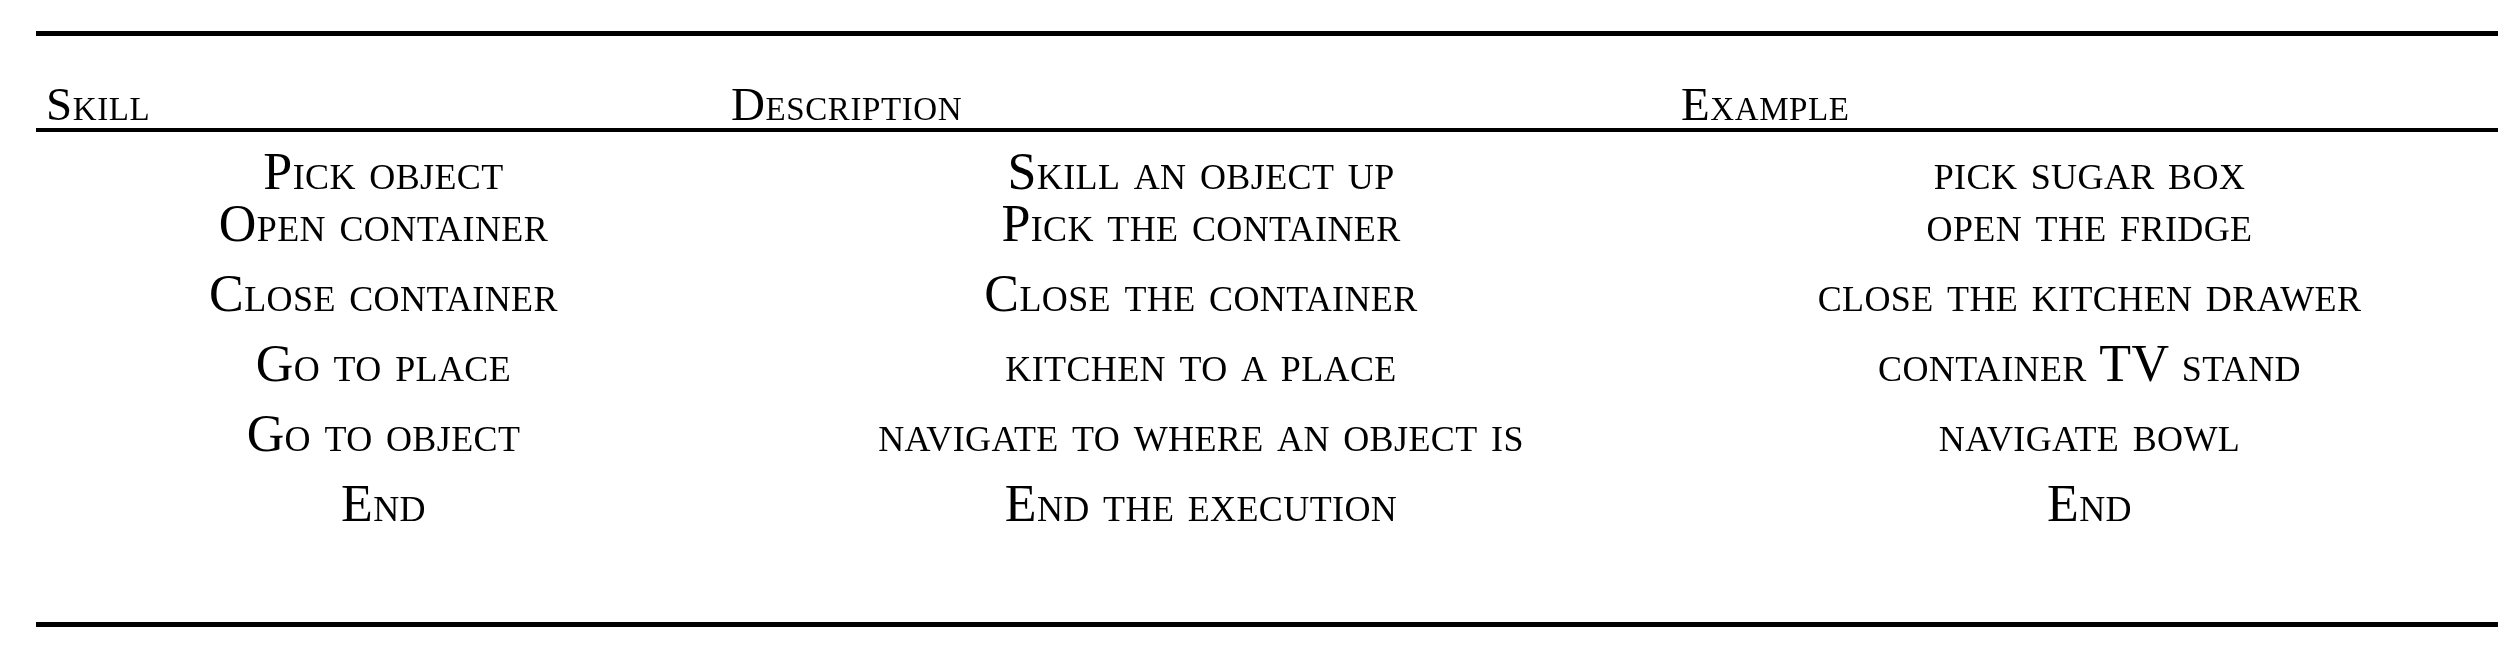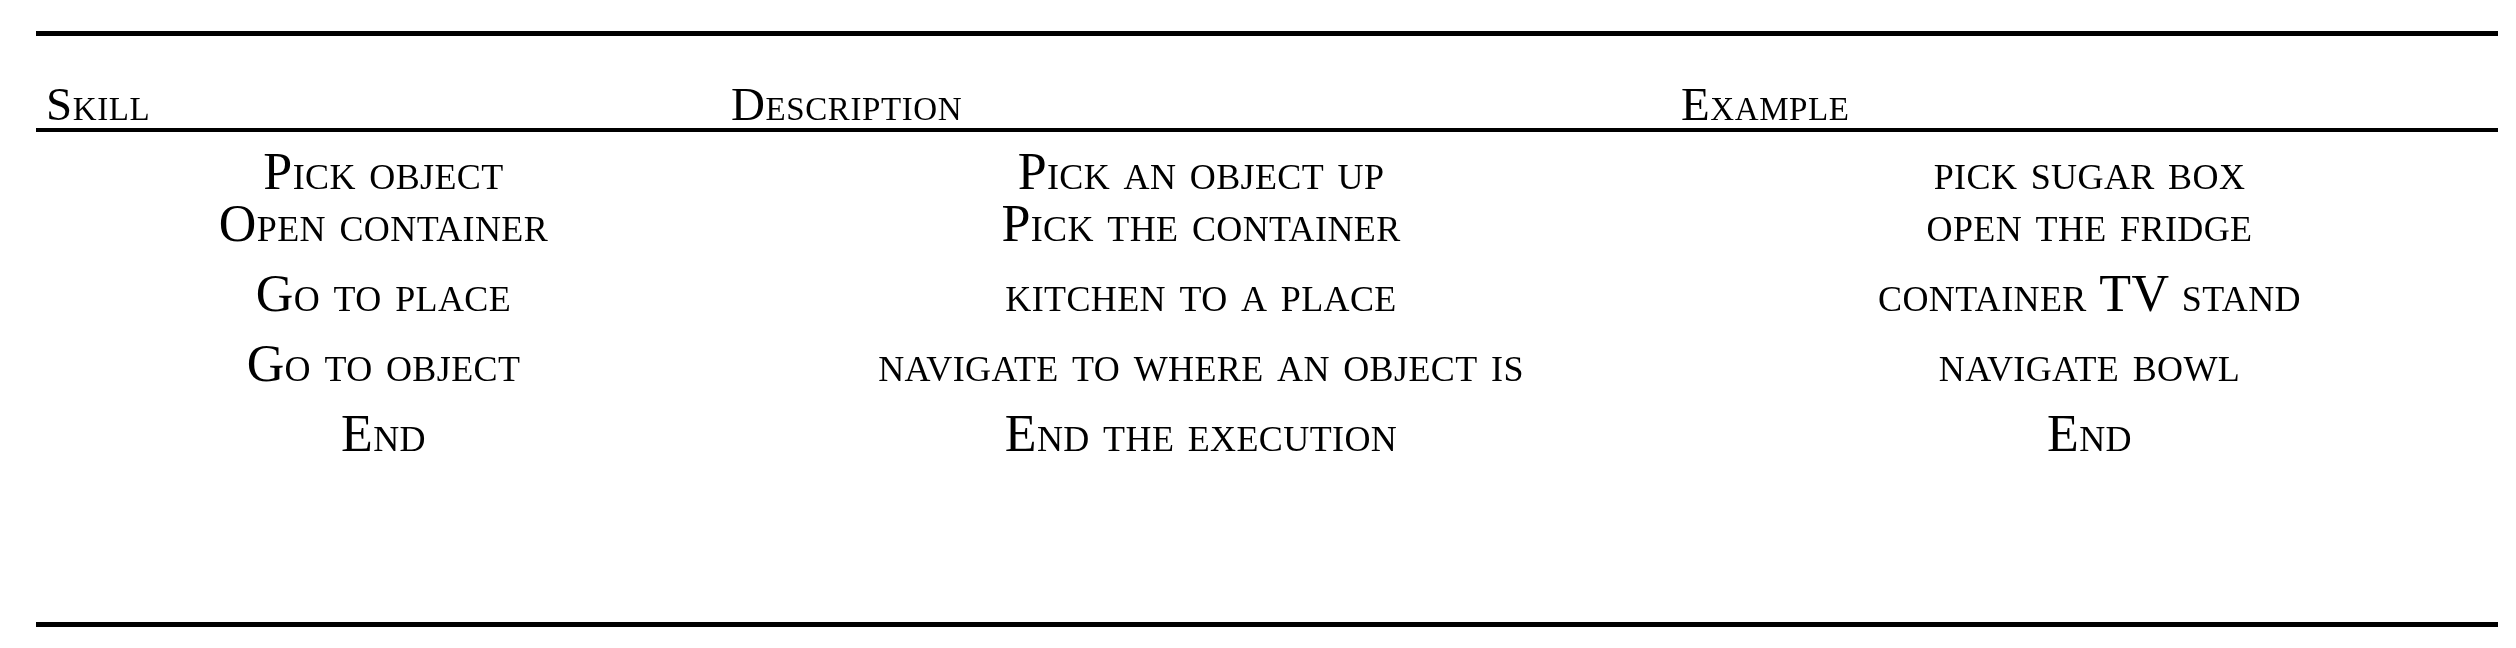"Pick an object up" span.cellinner { text: Pick -> Skill }
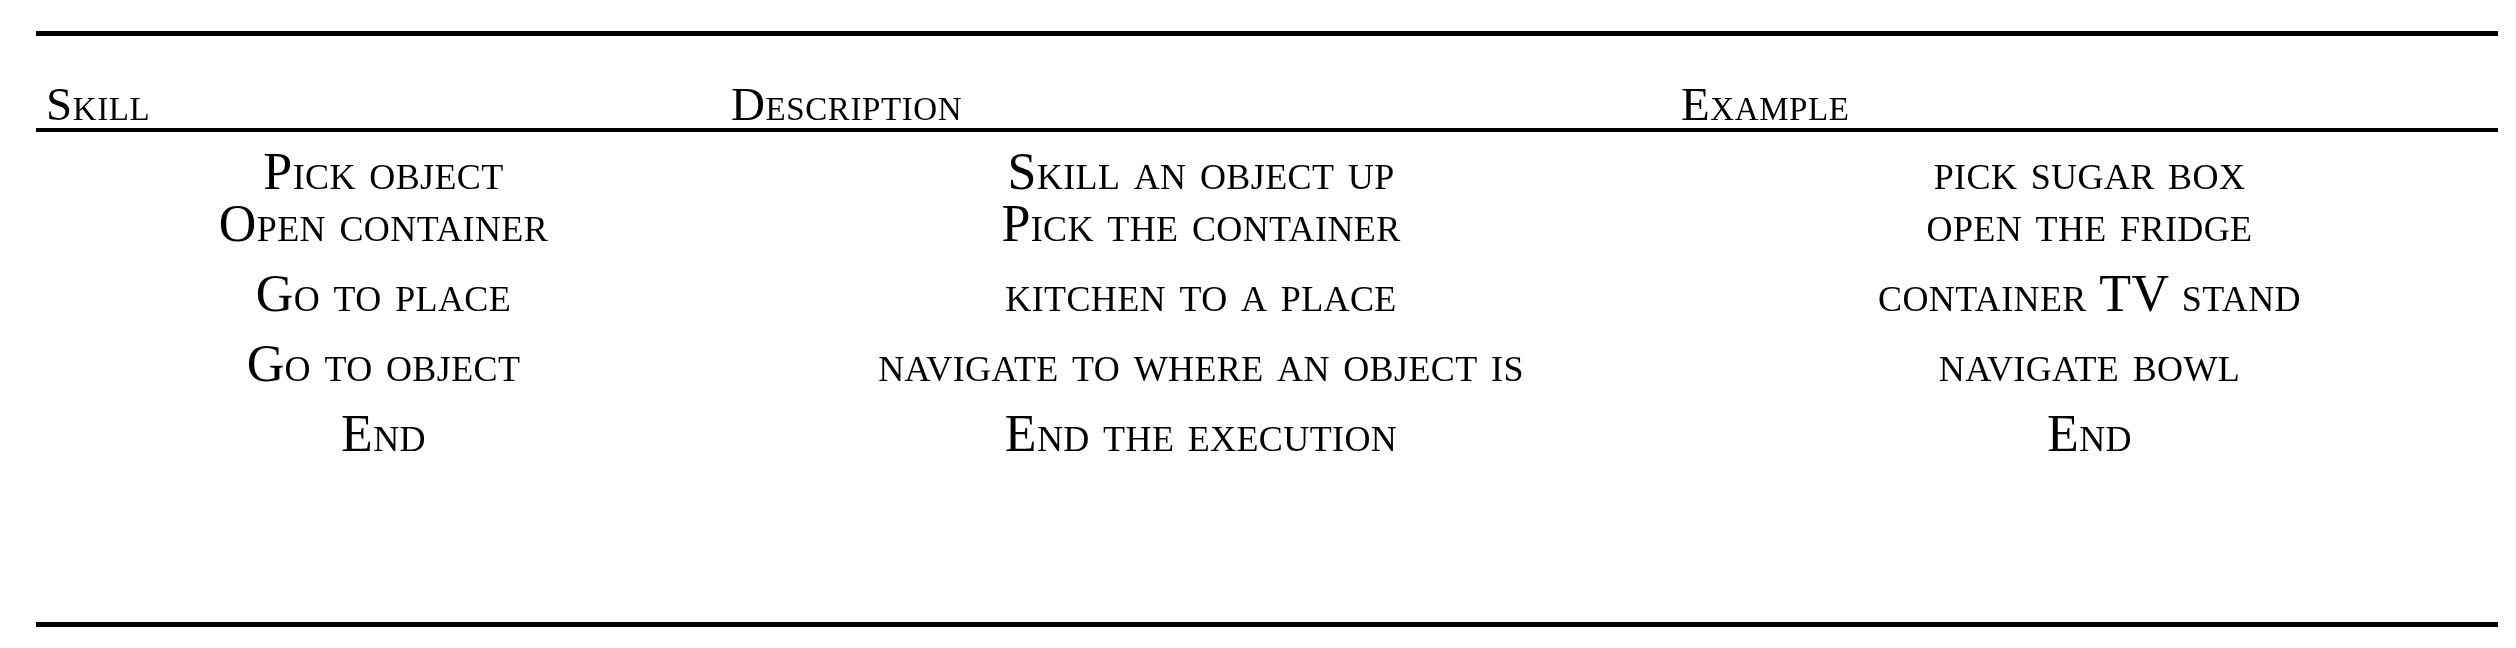"Close container" tr.body-row { html: none -> <tr> <td> <span>Close container</span> </td> <td> <span>Close the container</span> </td> <td> <span>close the kitchen drawer</span> </td> </tr> }
